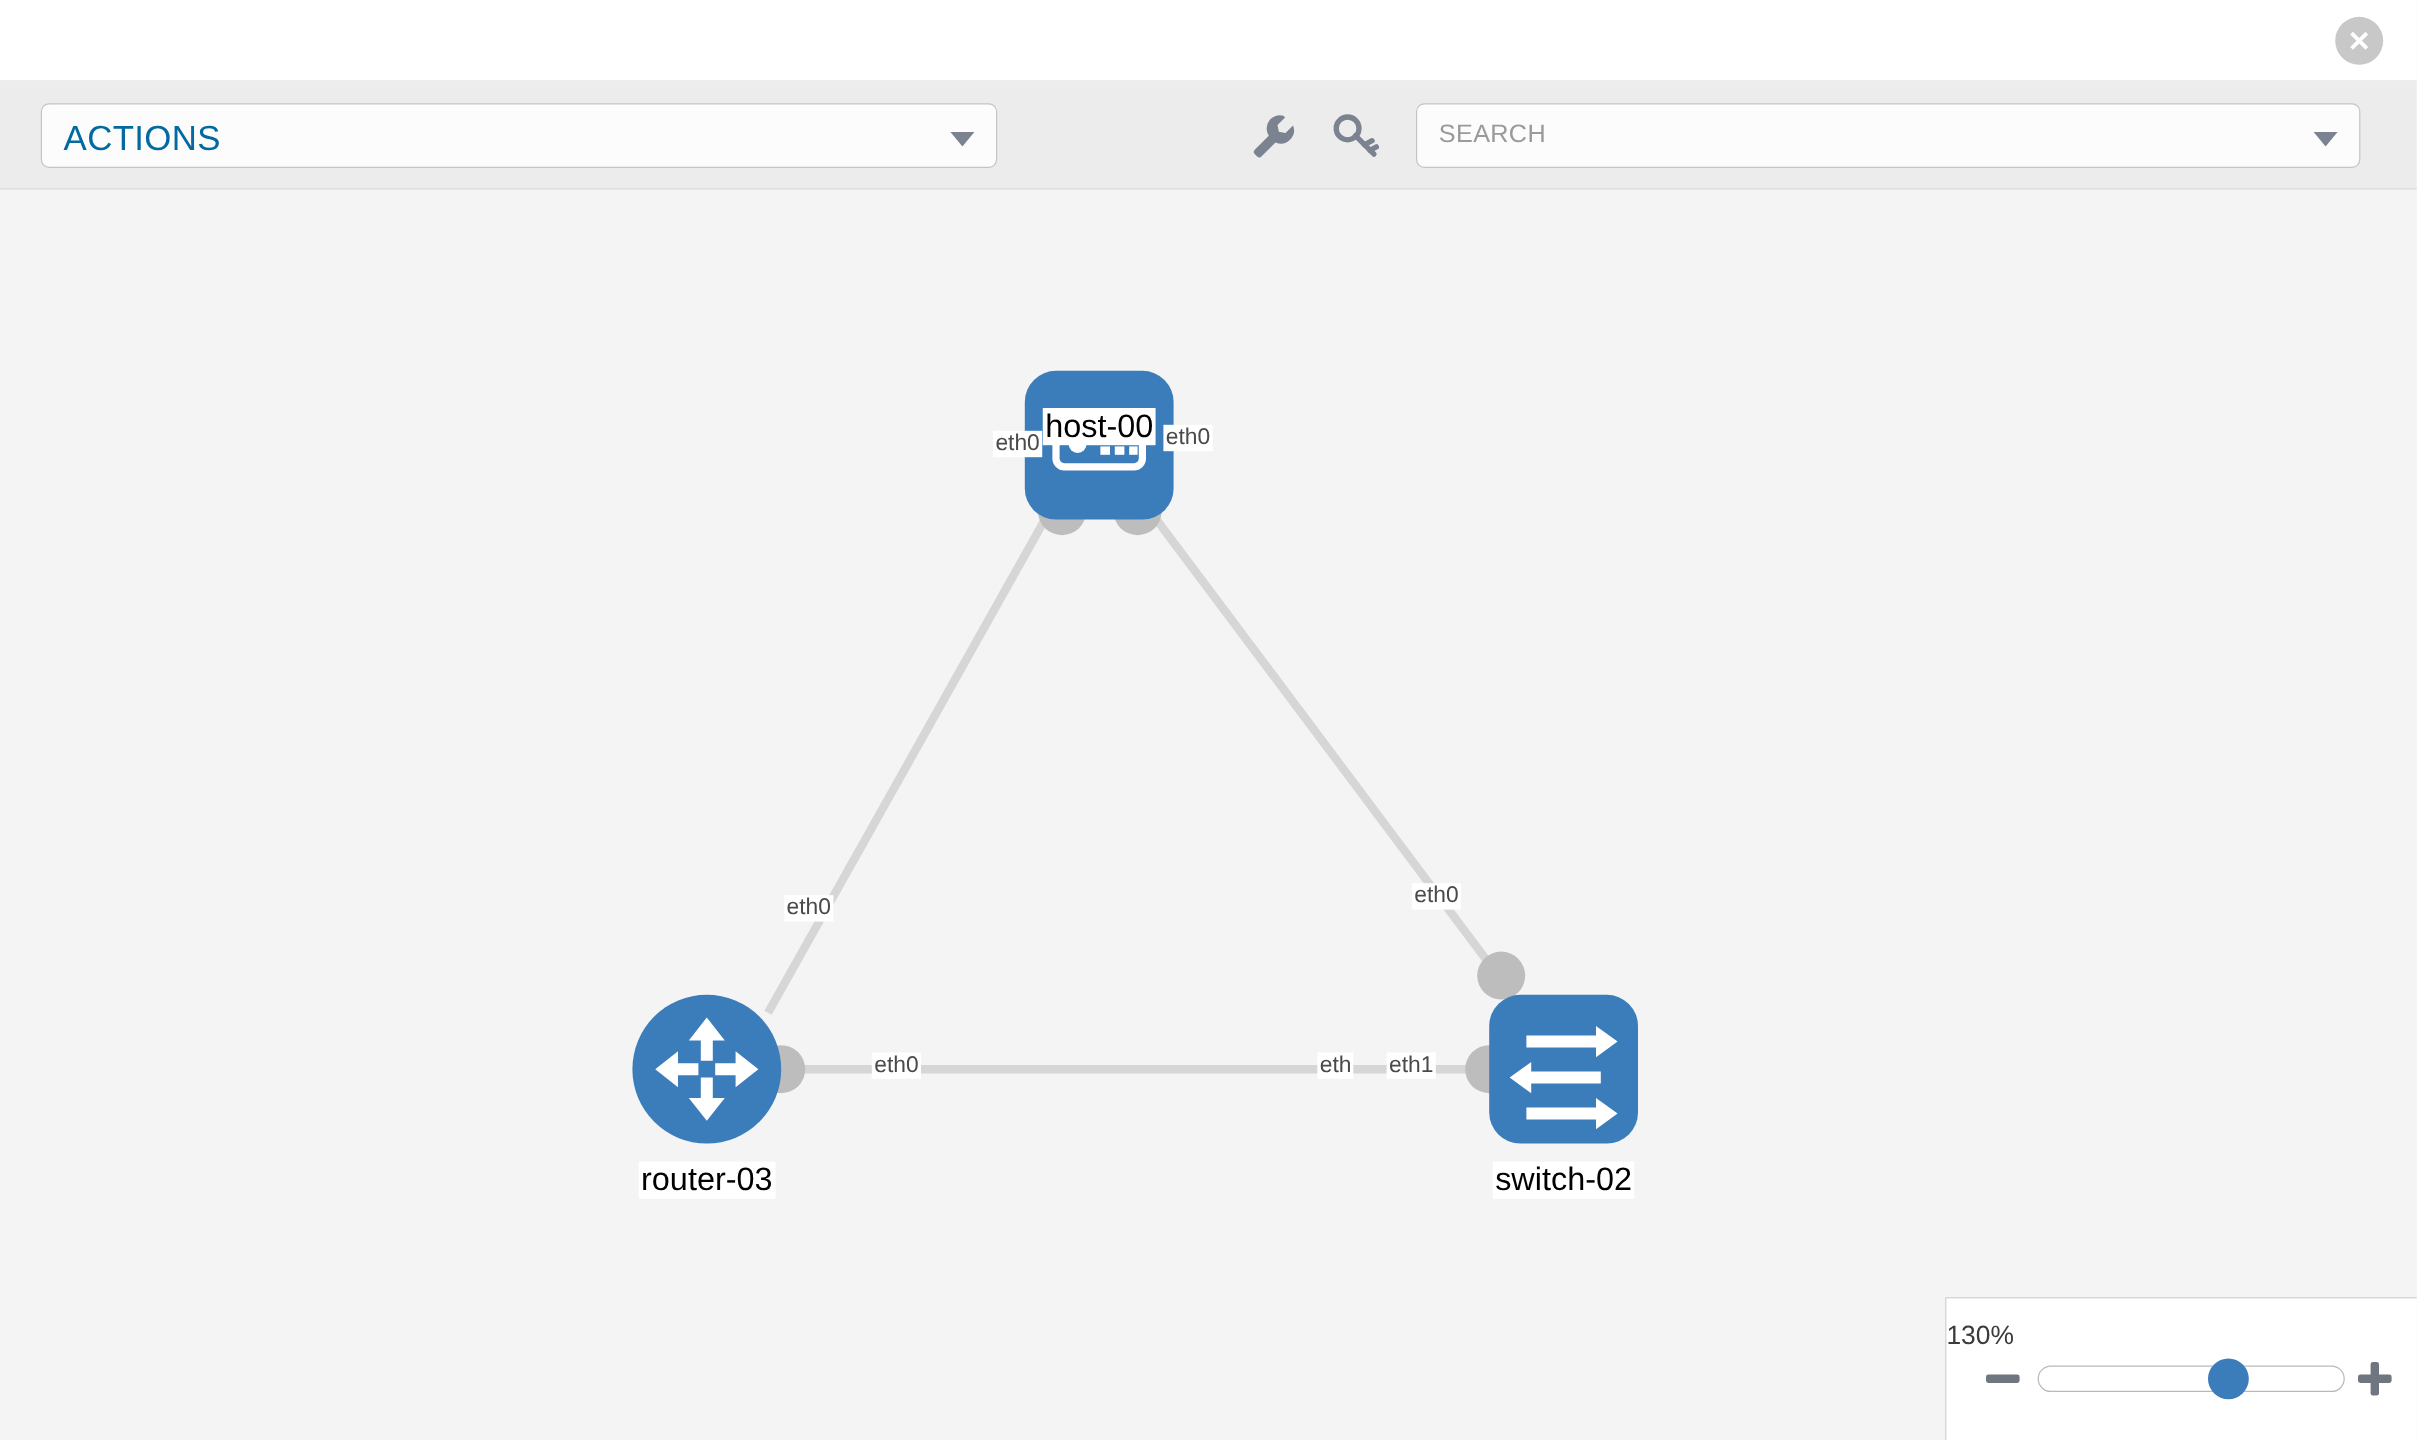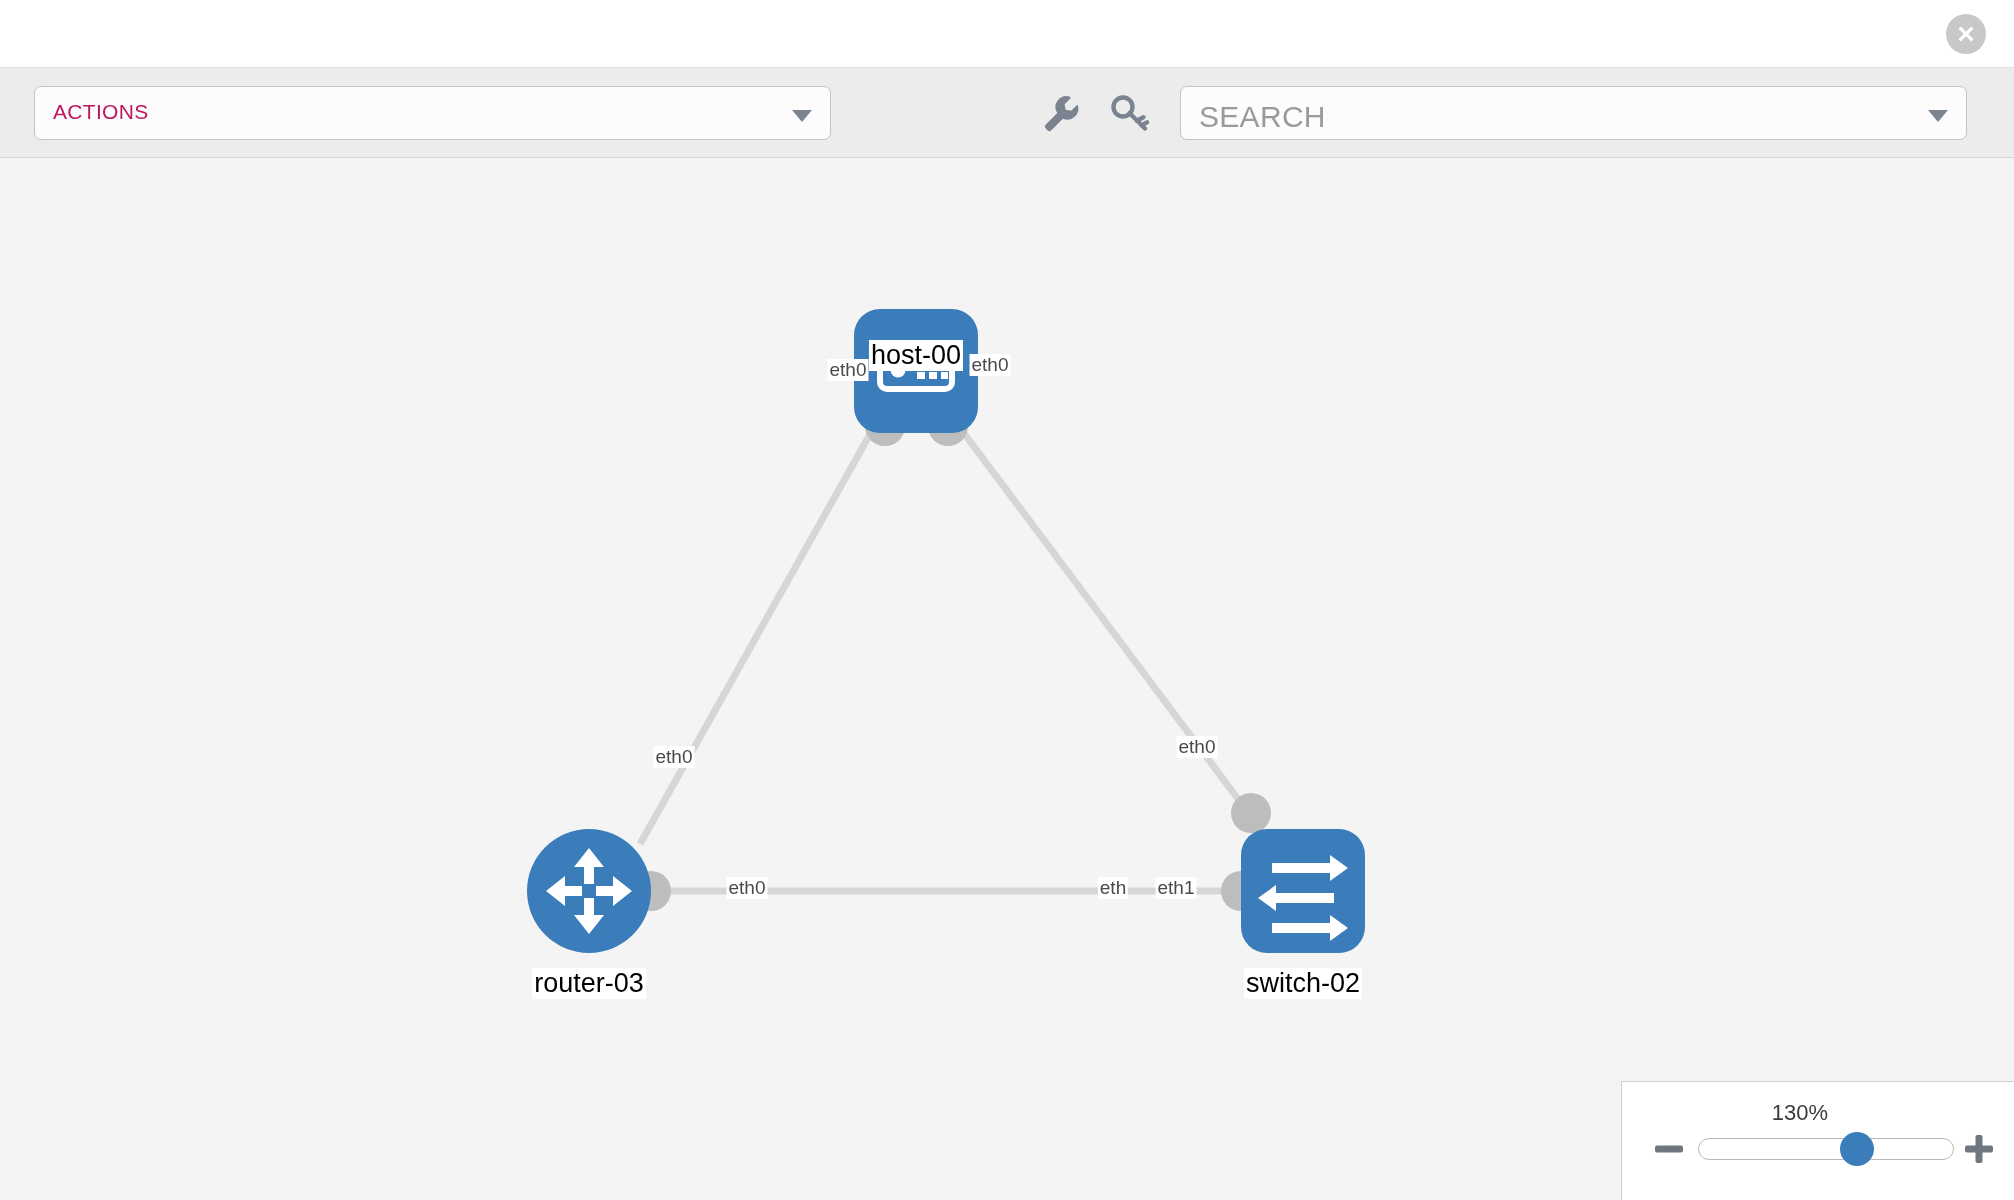"ACTIONS" .actions-label { color: #be185d -> #0369a1; font-size: 21px -> 29px }
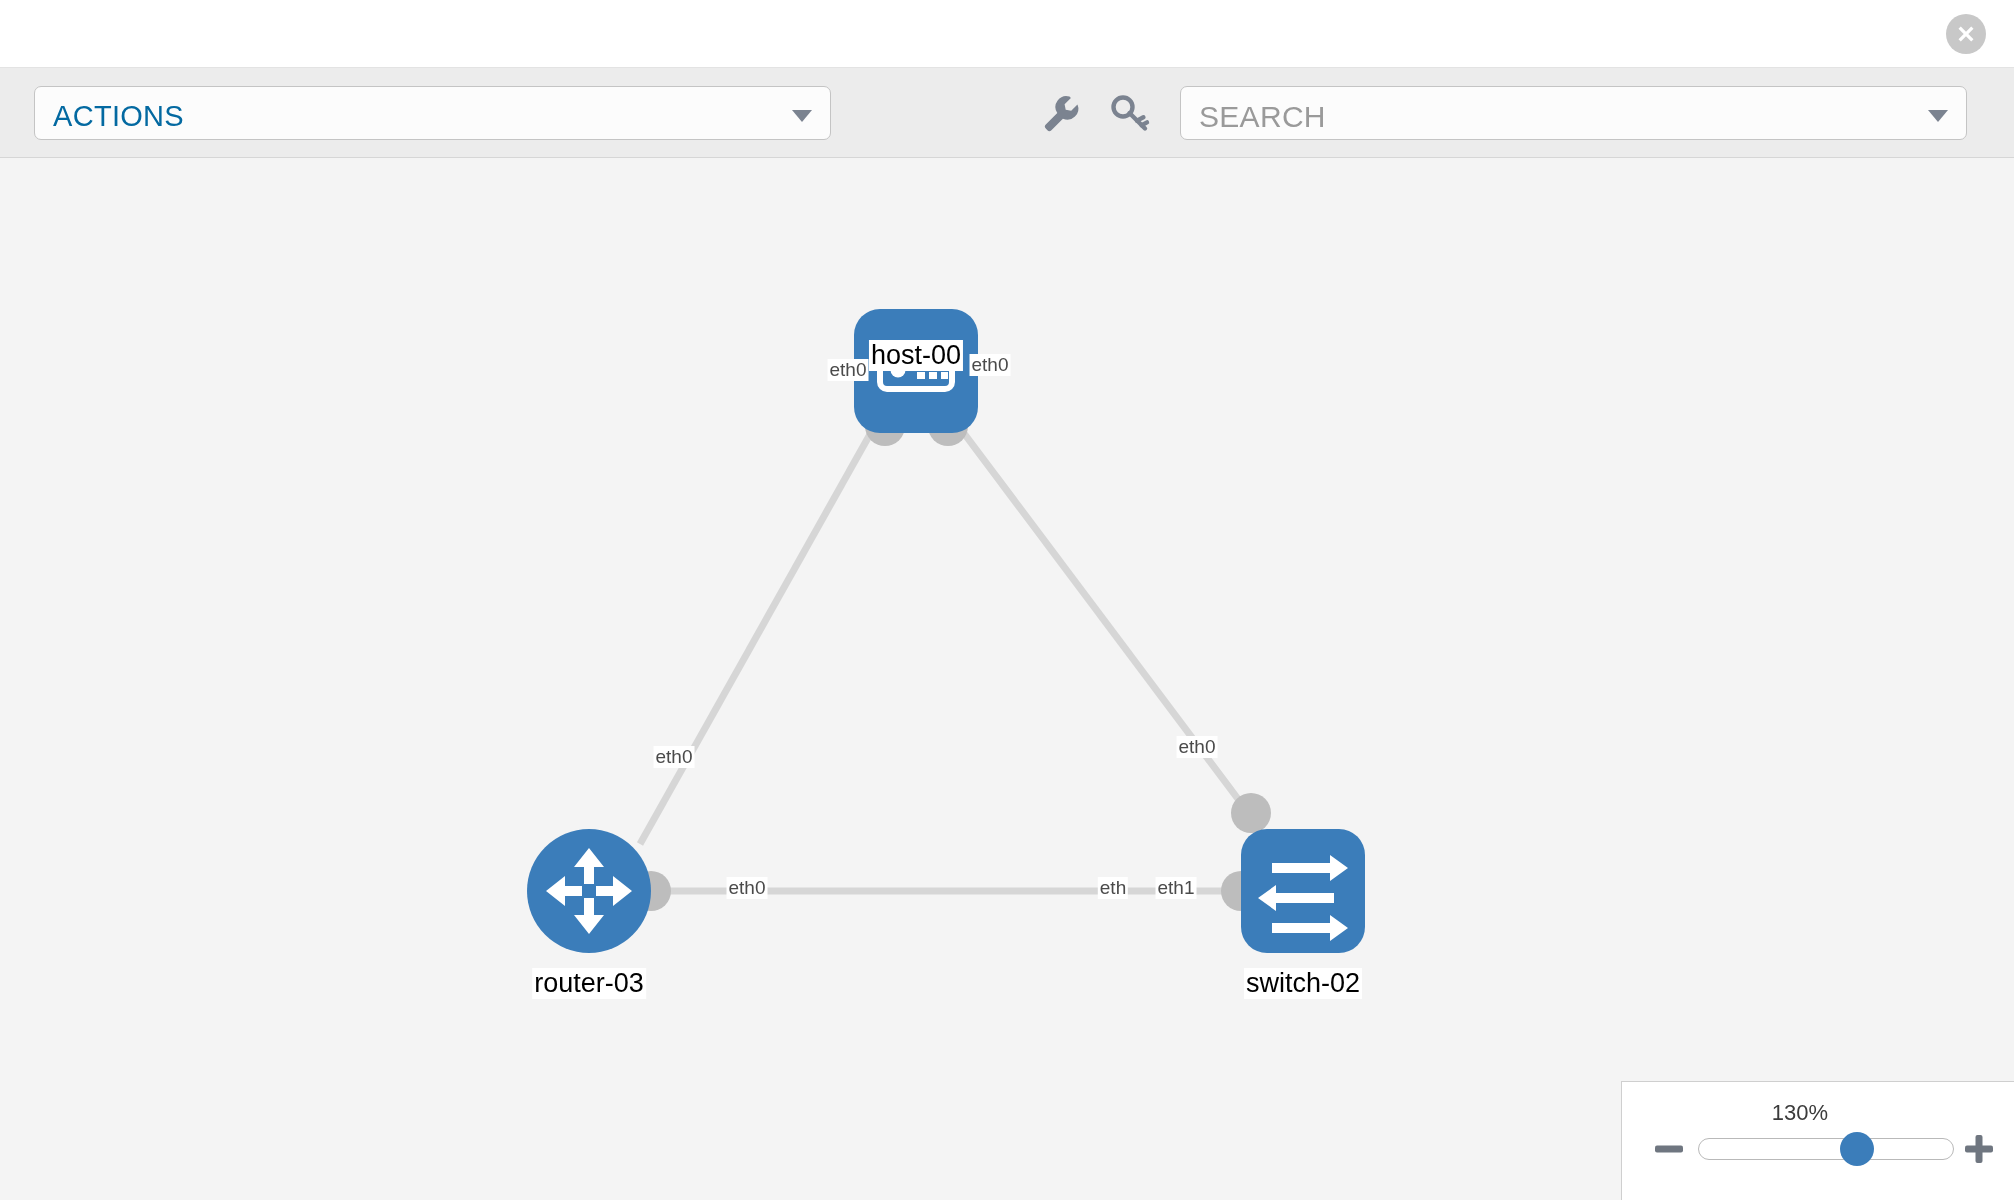"SEARCH" .search-text { font-size: 30px -> 21px }
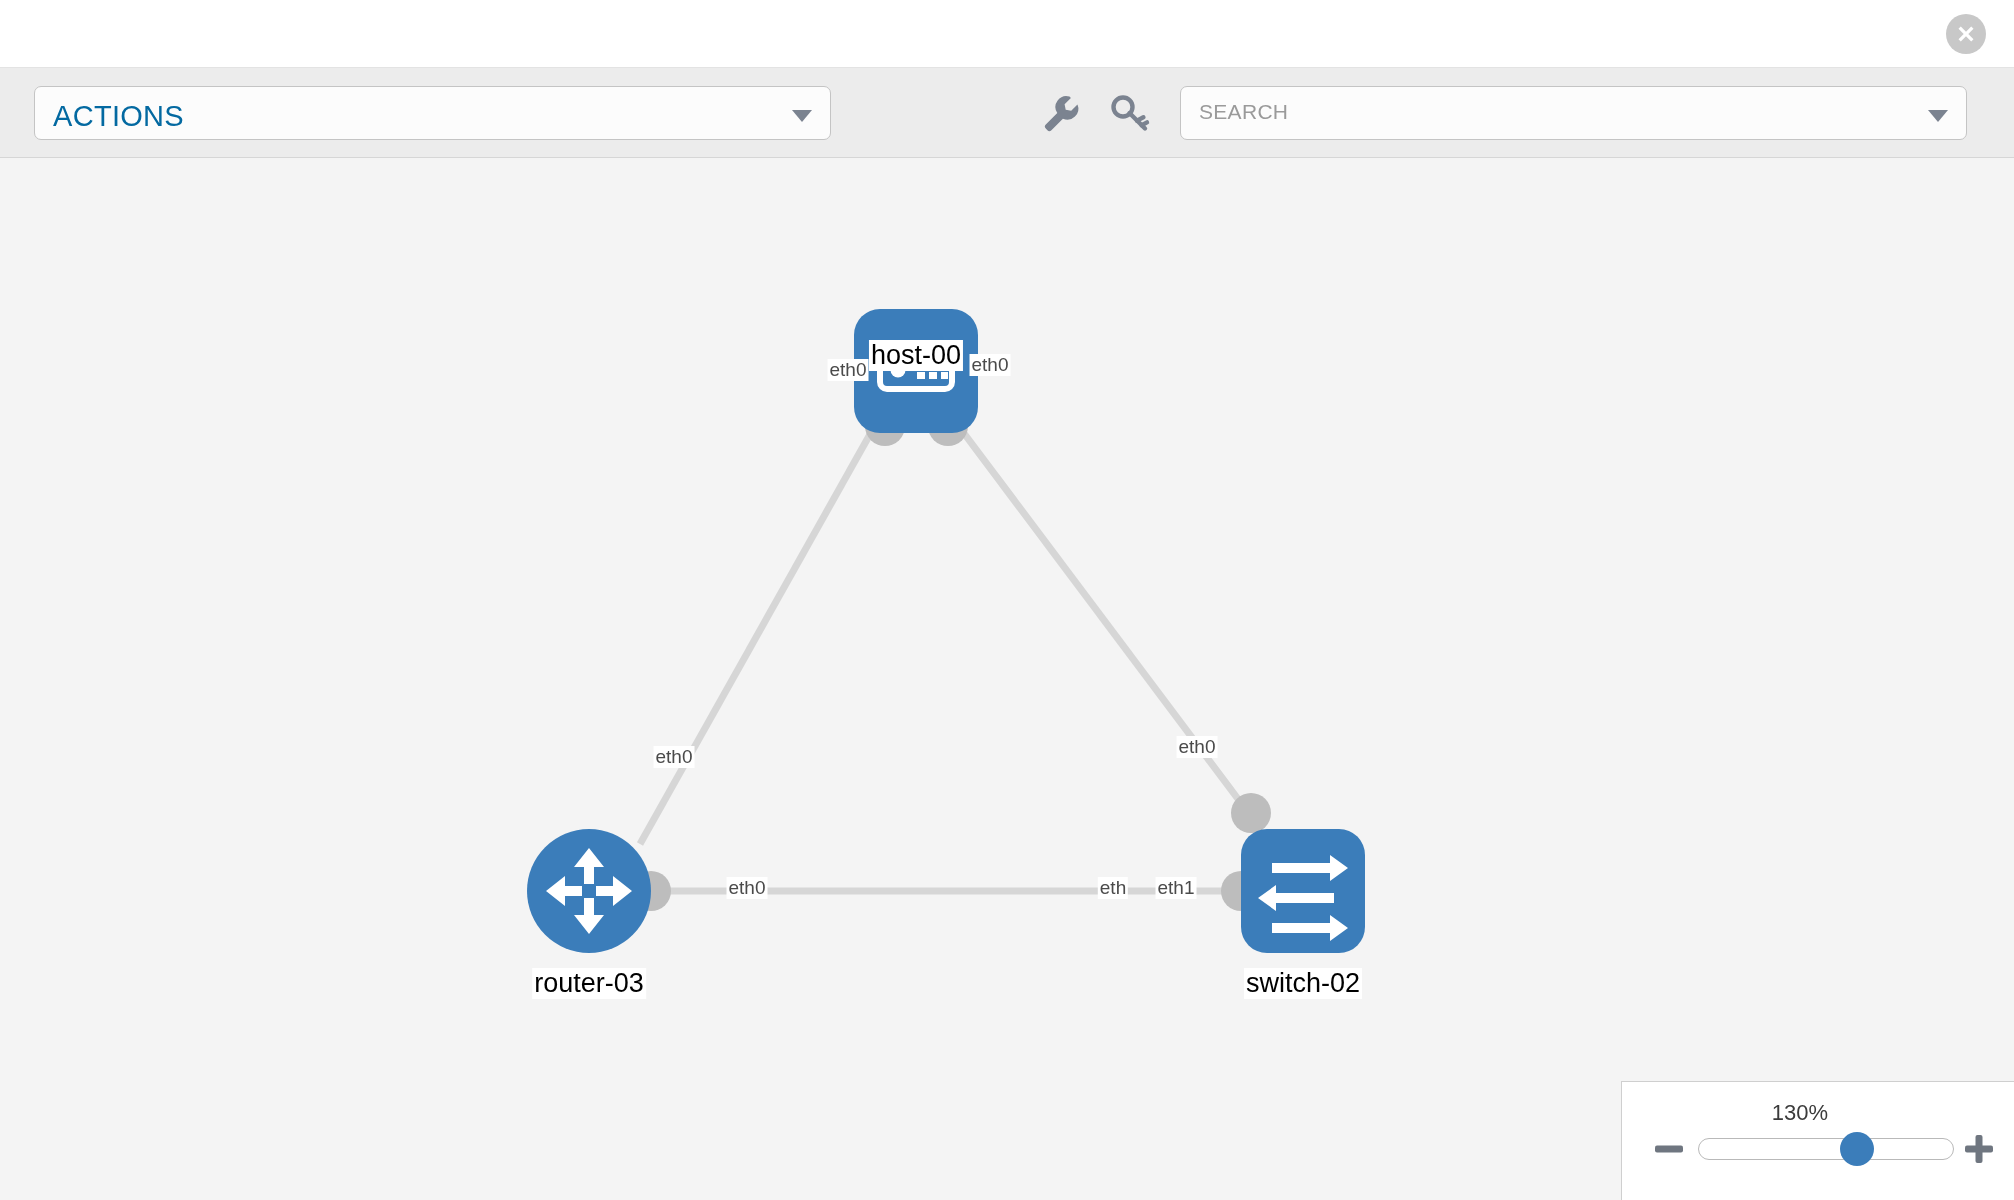"130%" .zoom-value { text-align: center -> left }
